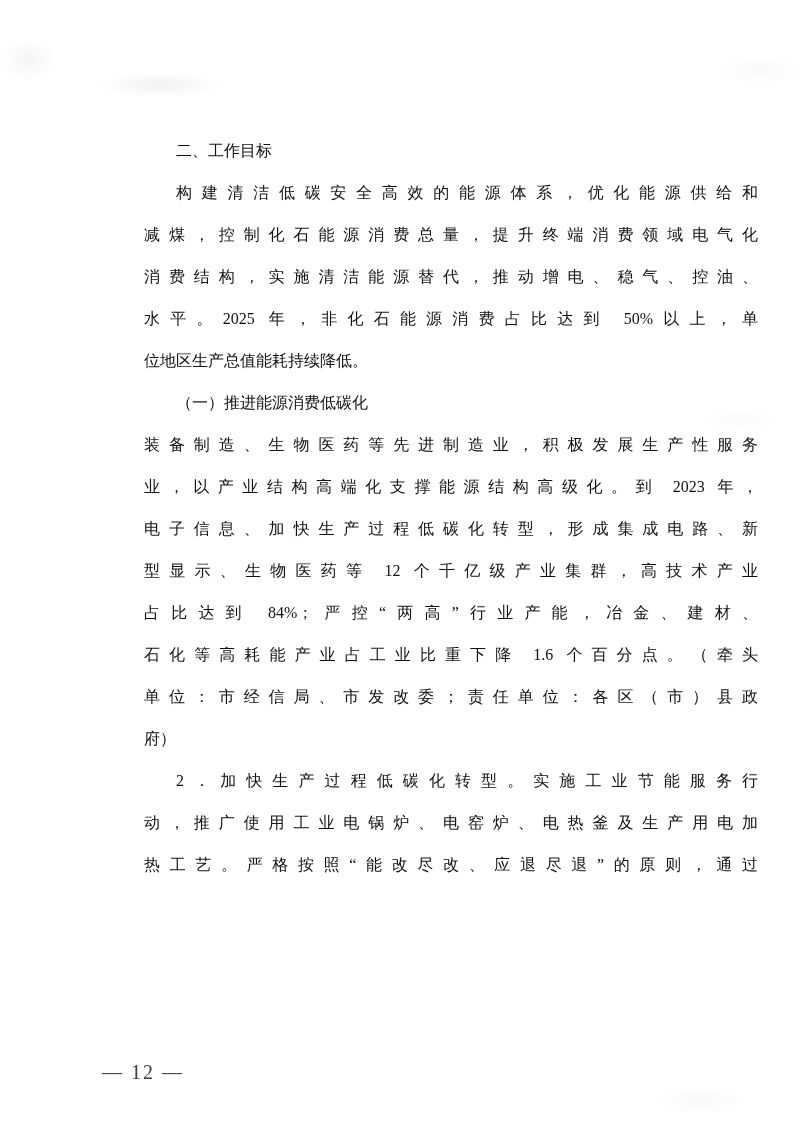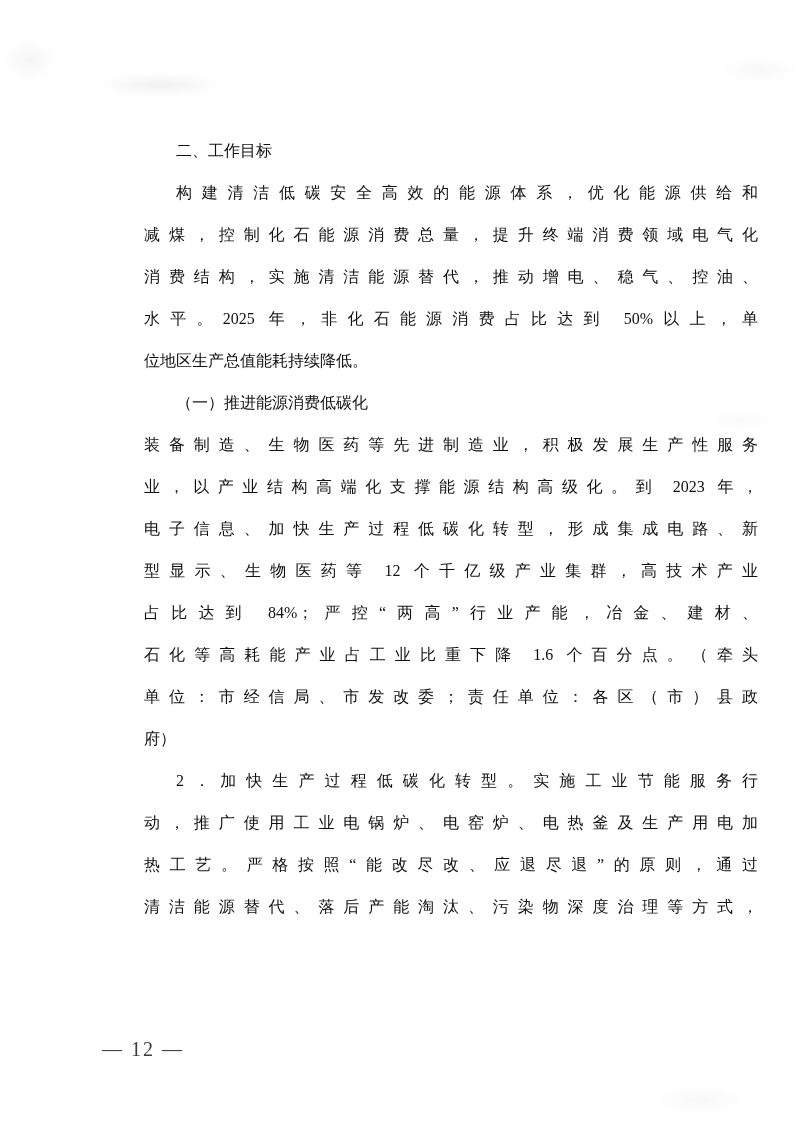"清洁能源替代、落后产能淘汰、污染物深度治理等方式，" div.line { html: <div>清洁能源替代、落后产能淘汰、污染物深度治理等方式，</div> -> none }
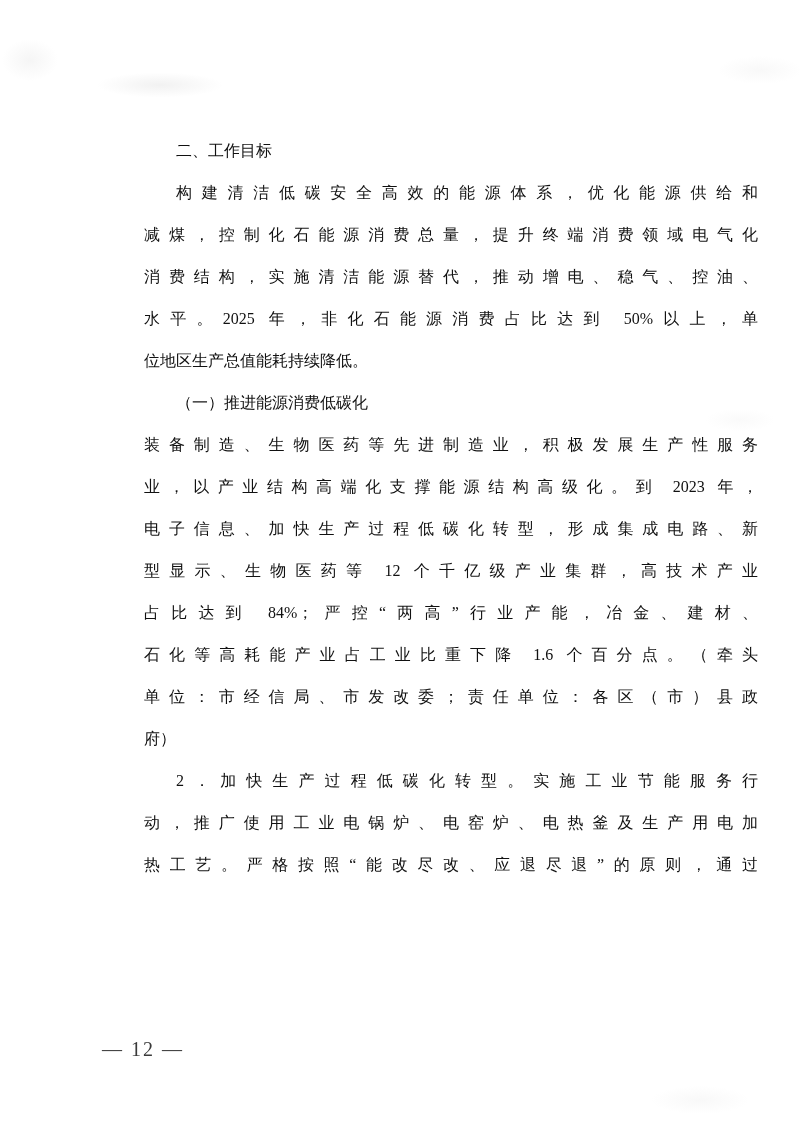"— 12 —" .footer { top: 1038px -> 1061px }
